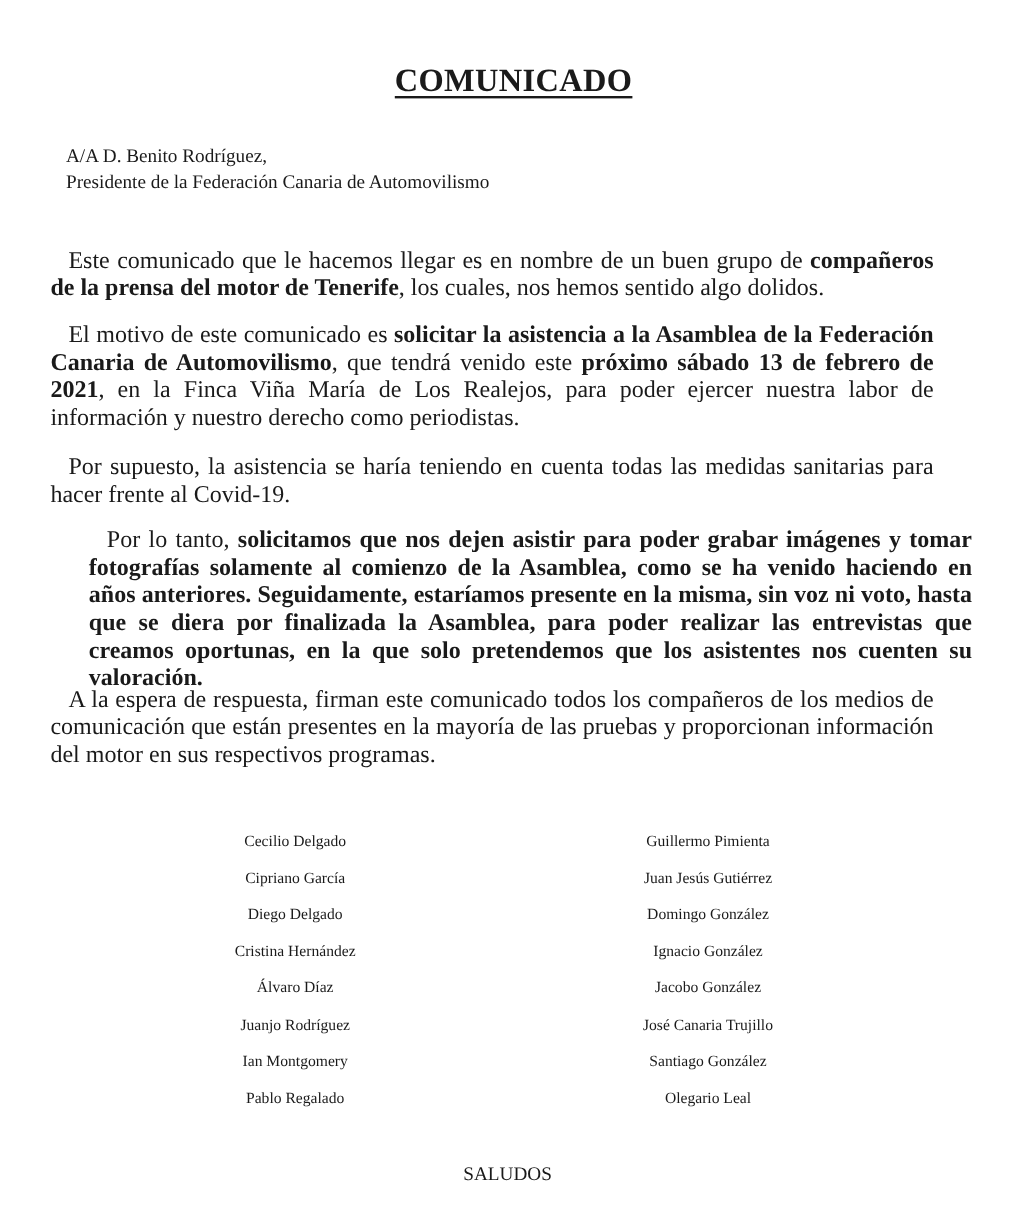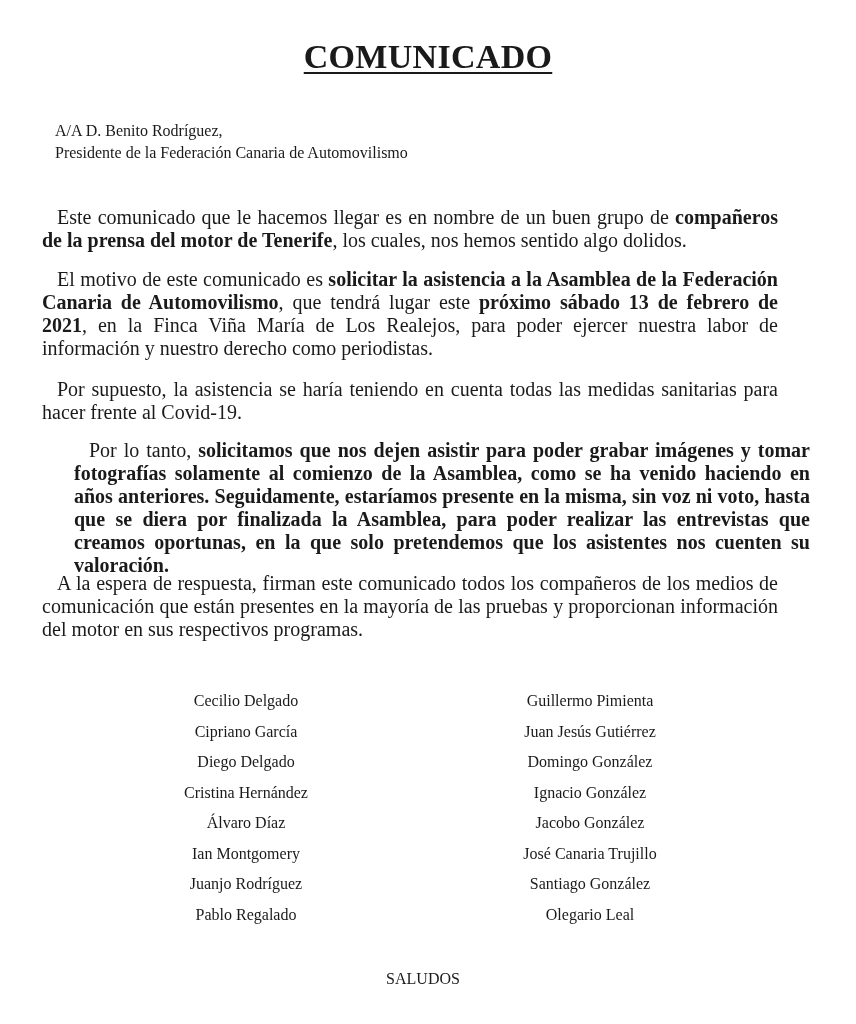"COMUNICADO" .title { font-size: 34px -> 27px; top: 38px -> 52px }
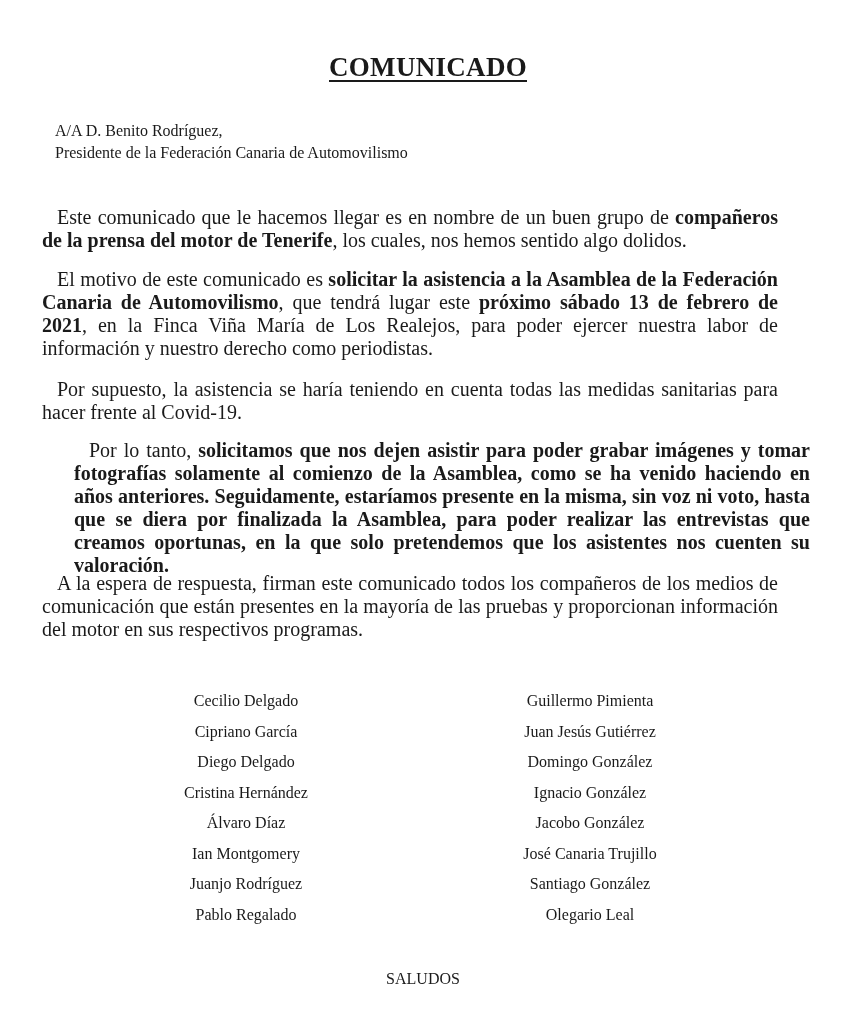", que tendrá lugar este" span { text: lugar -> venido }
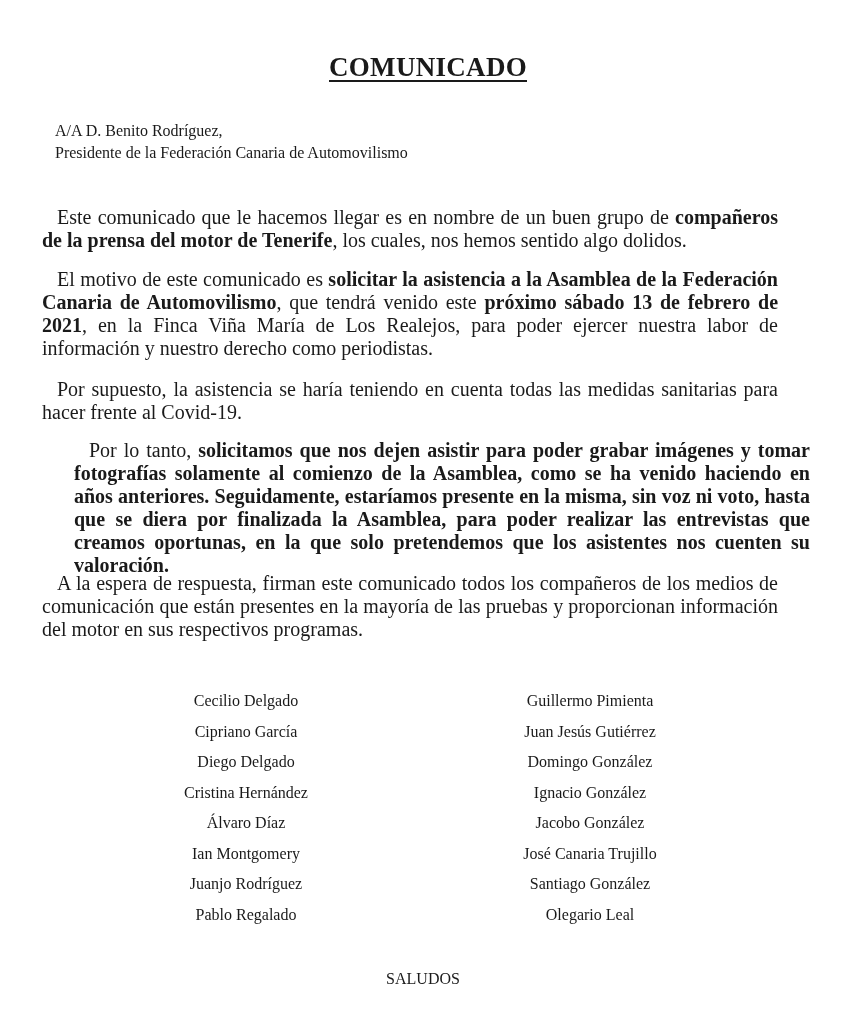"Cecilio Delgado" .col { font-size: 16px -> 13px }
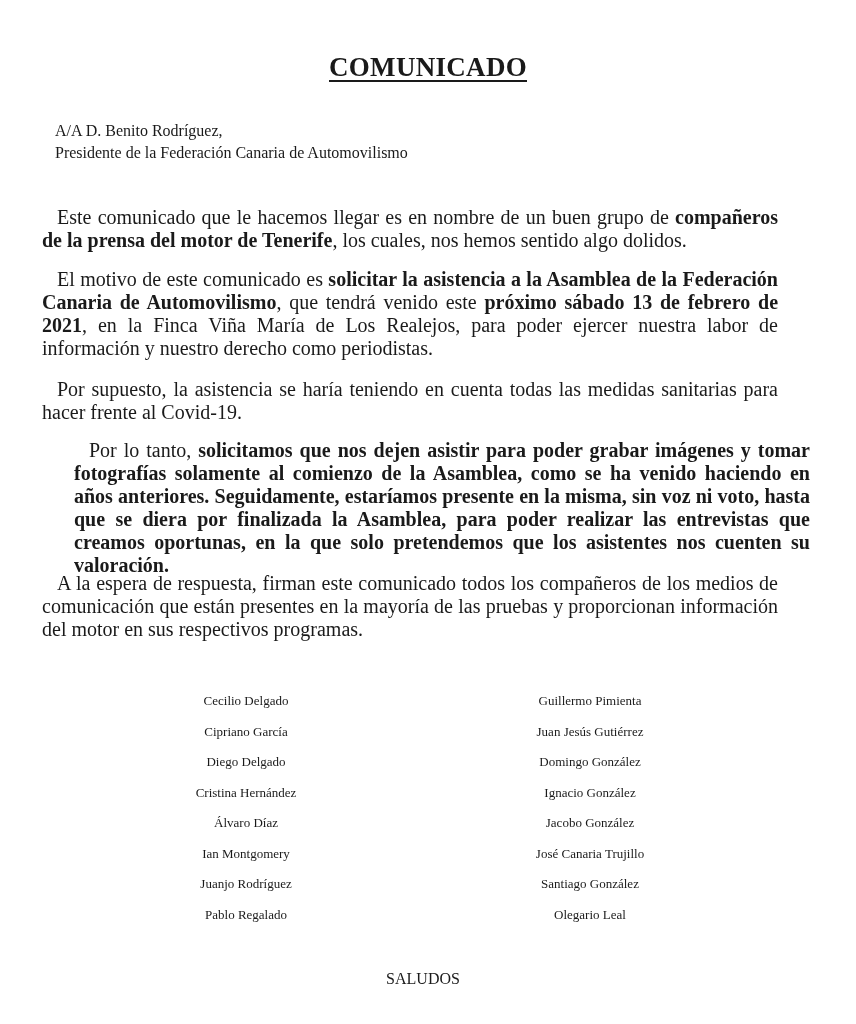"Ian Montgomery" div { order: before "Juanjo Rodríguez" -> after "Juanjo Rodríguez" }
